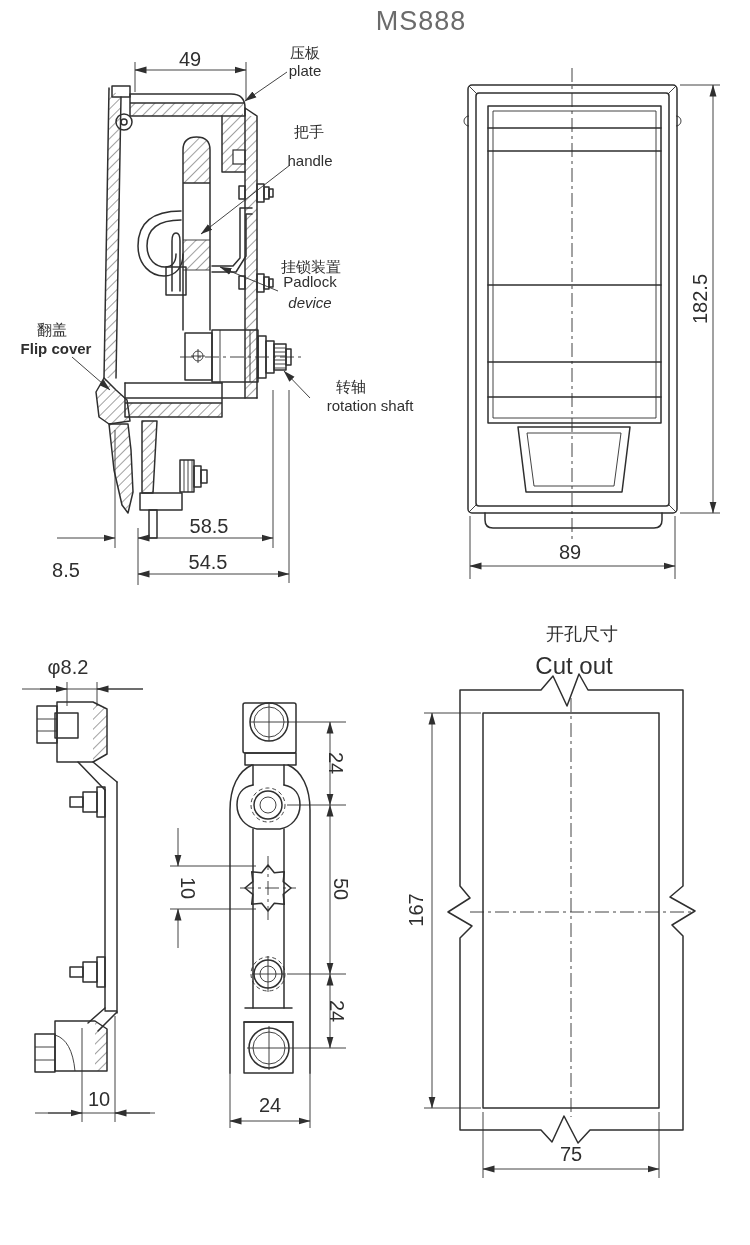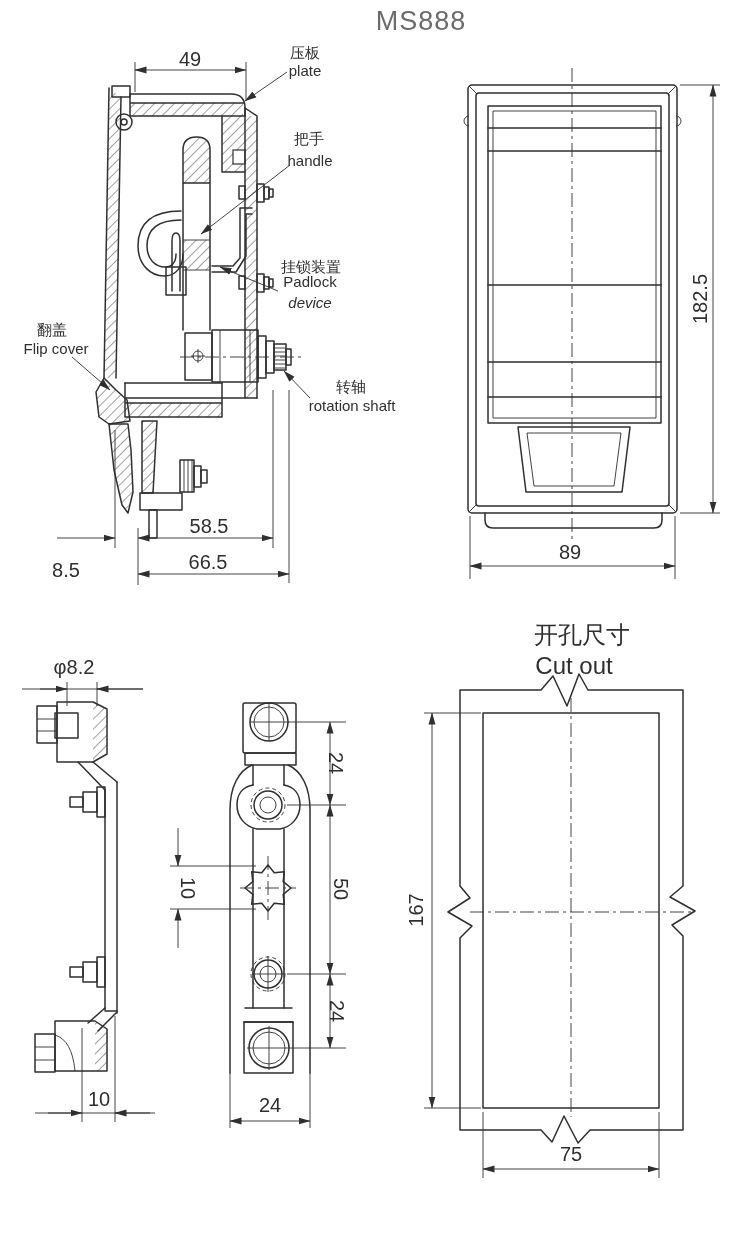"把手" div.lbl { top: 139px -> 132px }
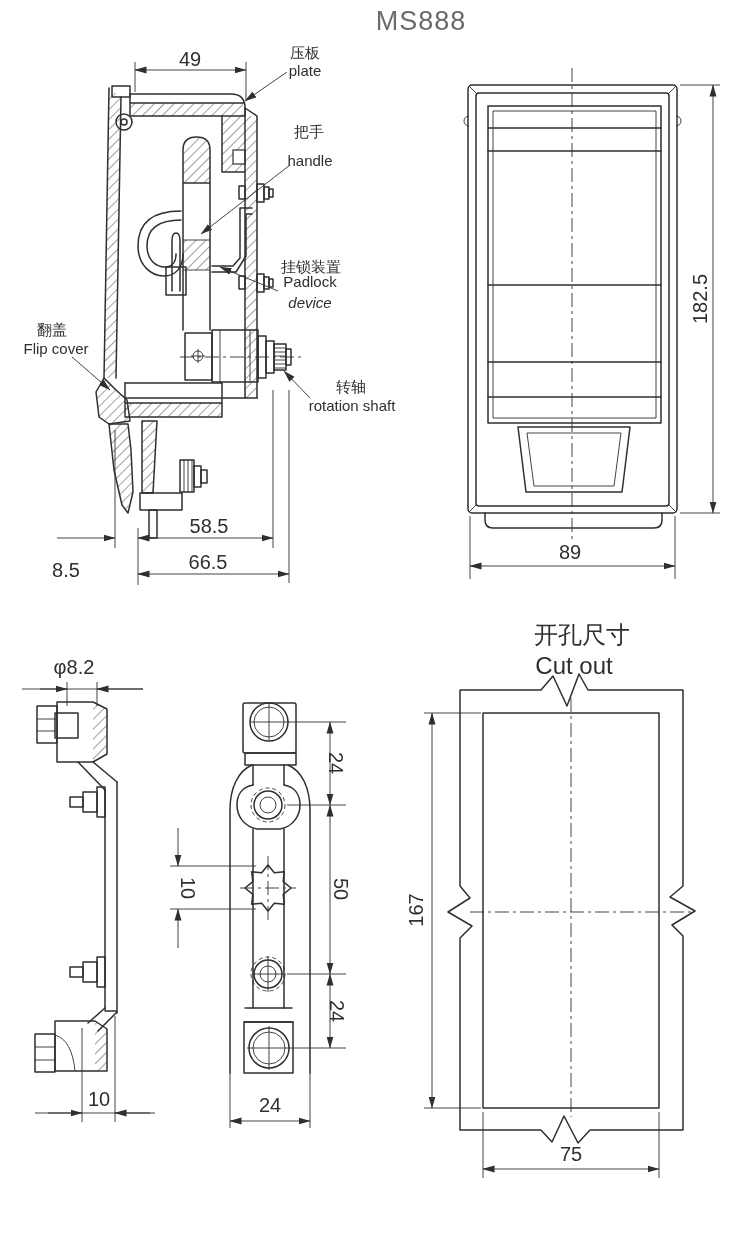"Flip cover" div.lbl { font-weight: none -> bold }
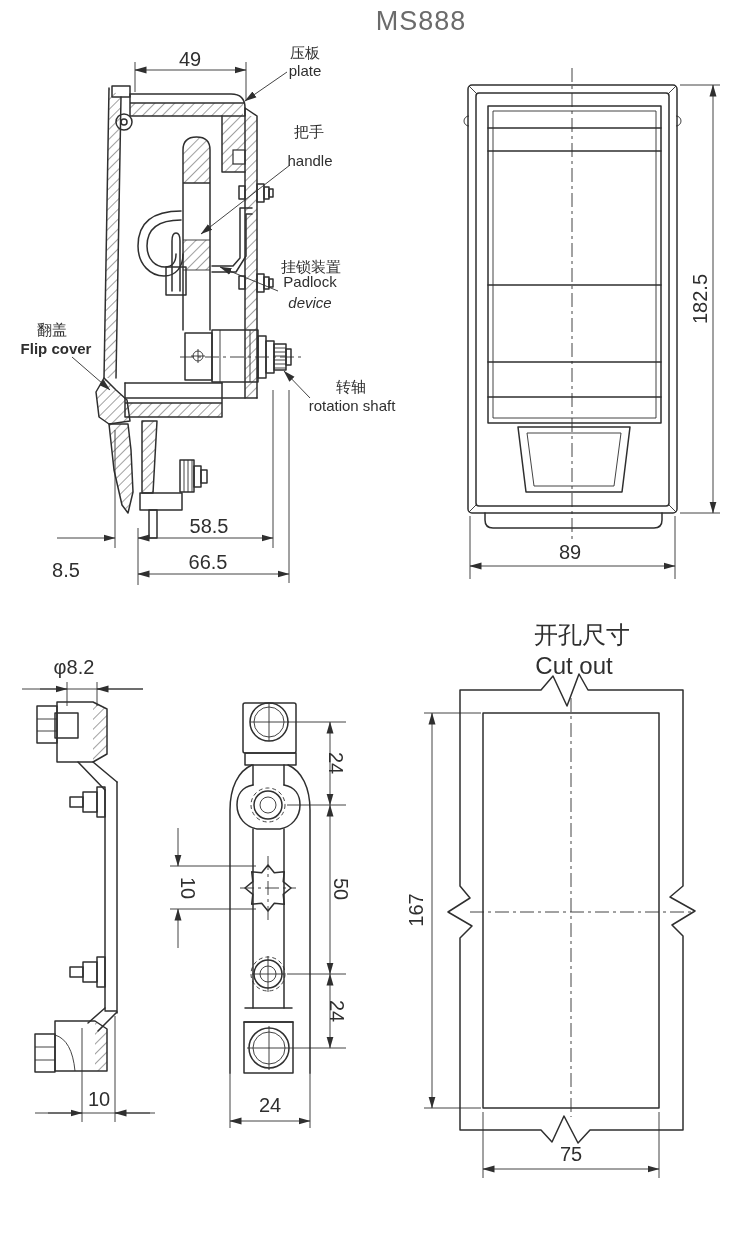"rotation shaft" div.lbl { padding-left: none -> 36px }
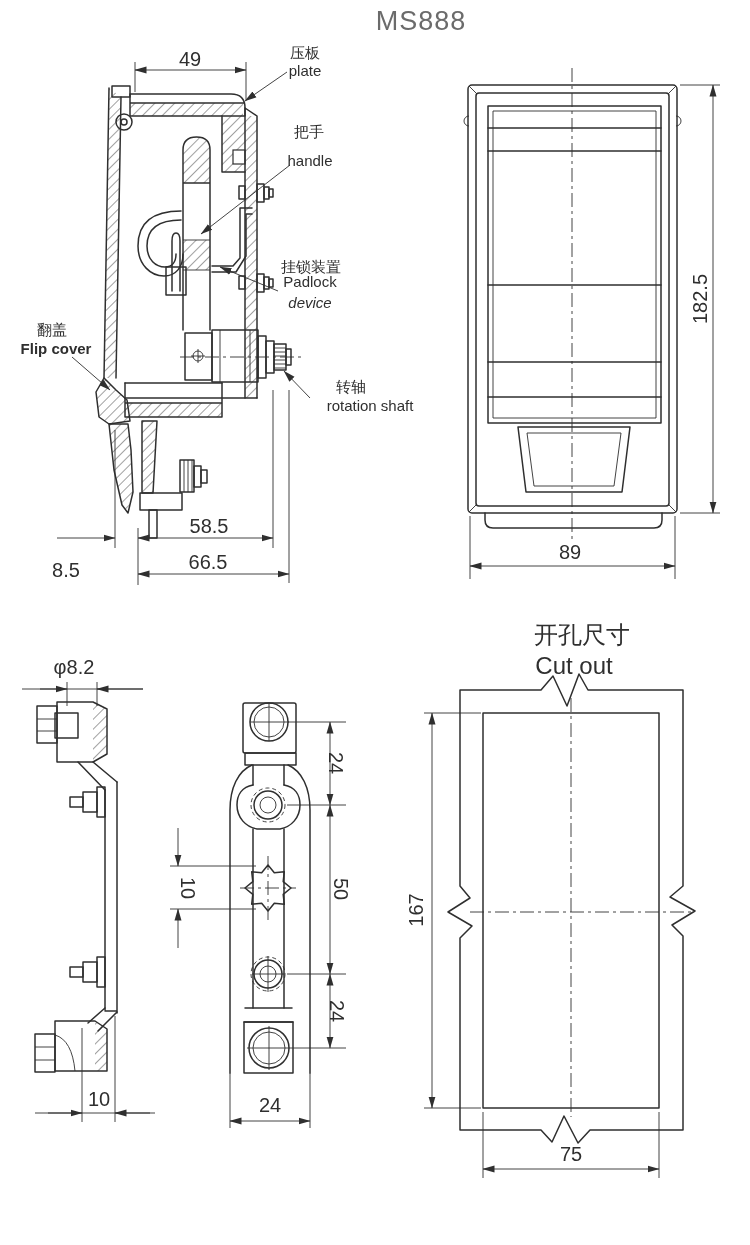"66.5" div.lbl { text: 66.5 -> 54.5 }
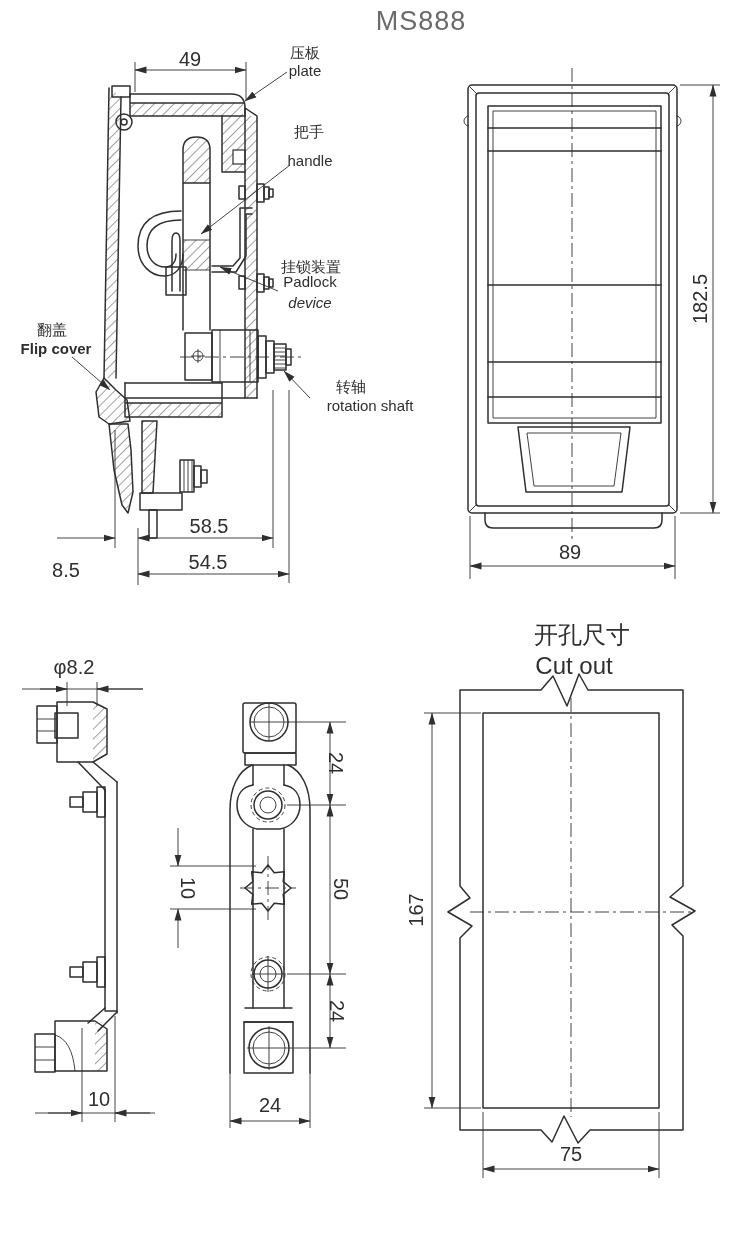"开孔尺寸" .cuttitle-zh { font-size: 24px -> 18px }
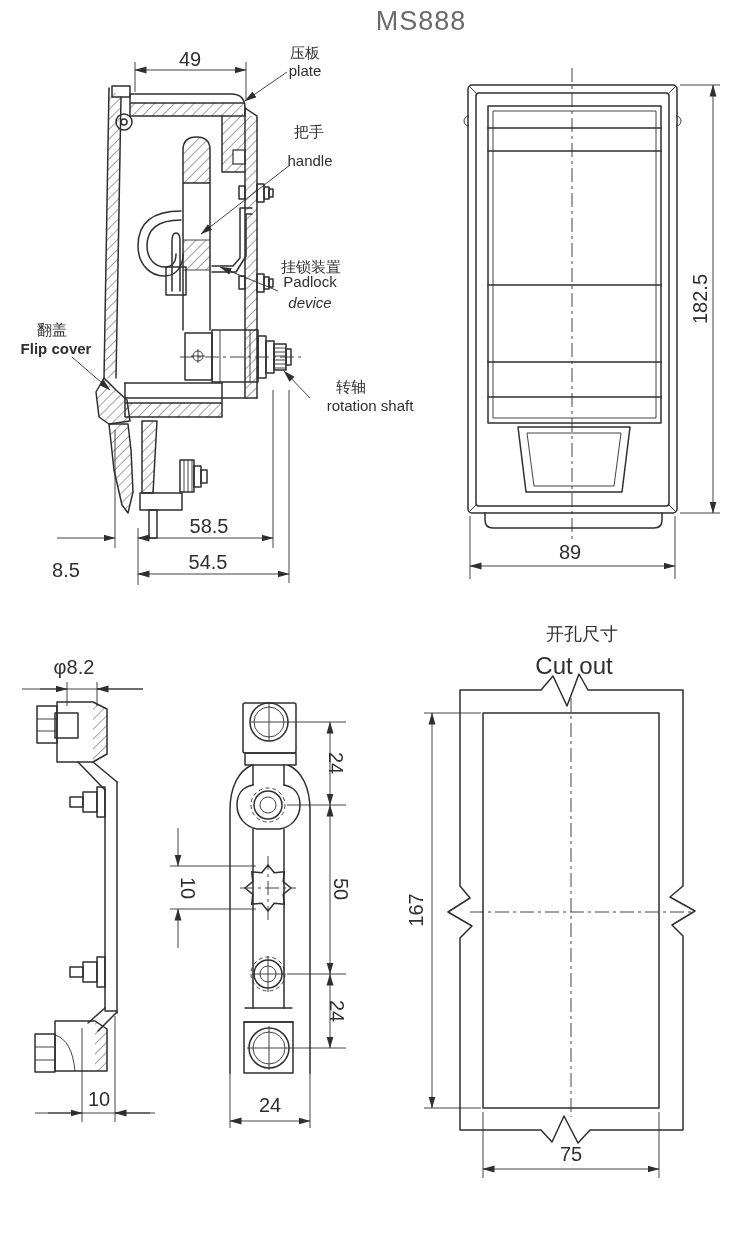"φ8.2" div.lbl { left: 74px -> 68px }
